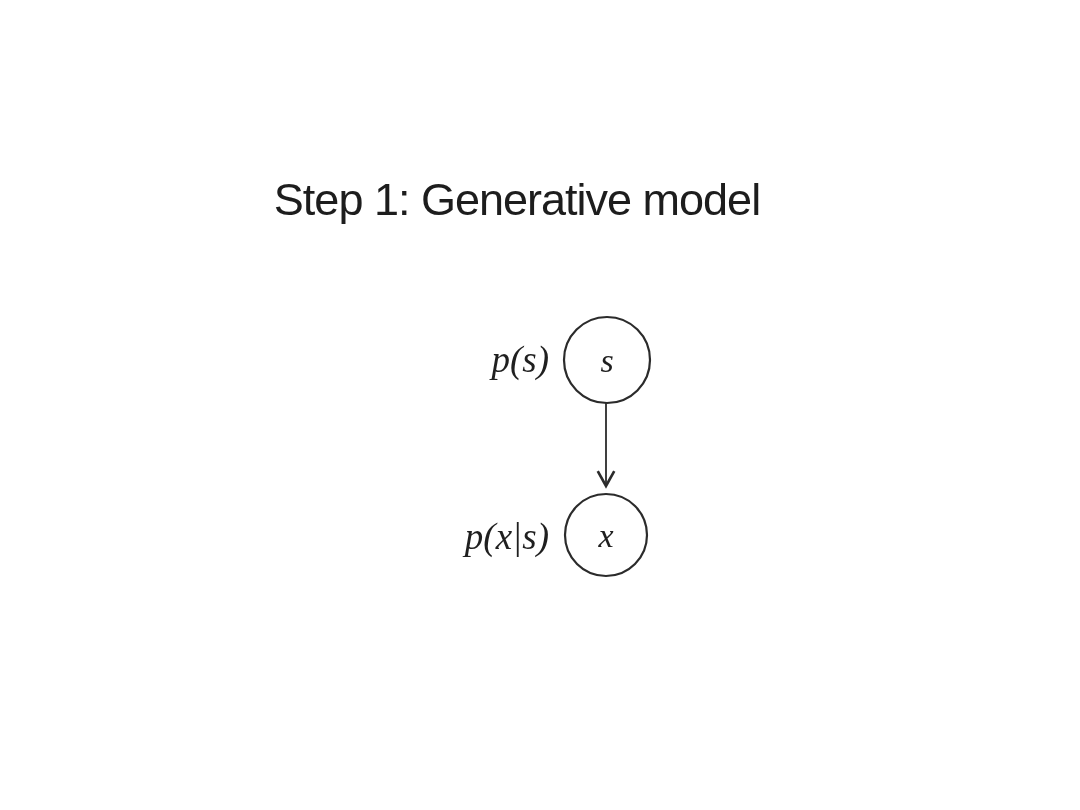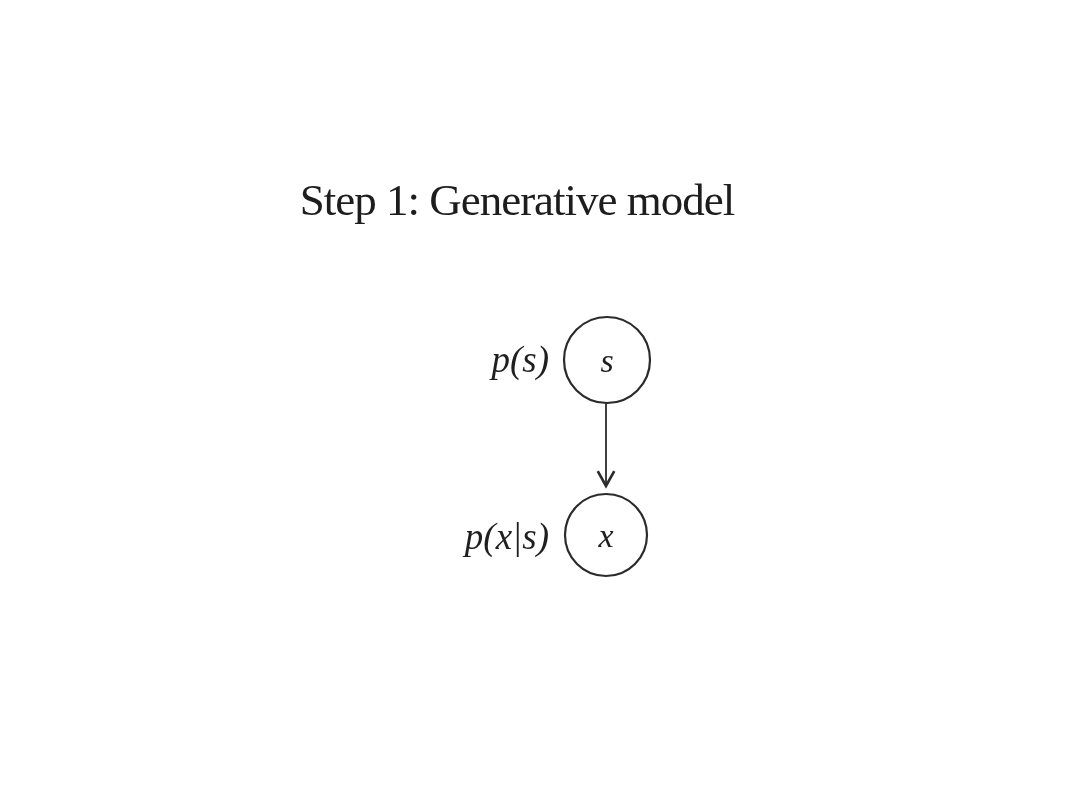"Step 1: Generative model" .slide-title { font-family: Liberation Serif, serif -> Liberation Sans, sans-serif }
